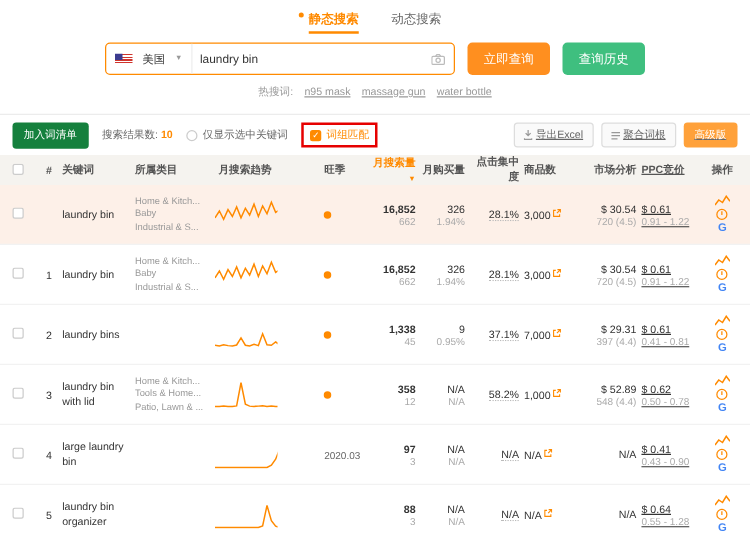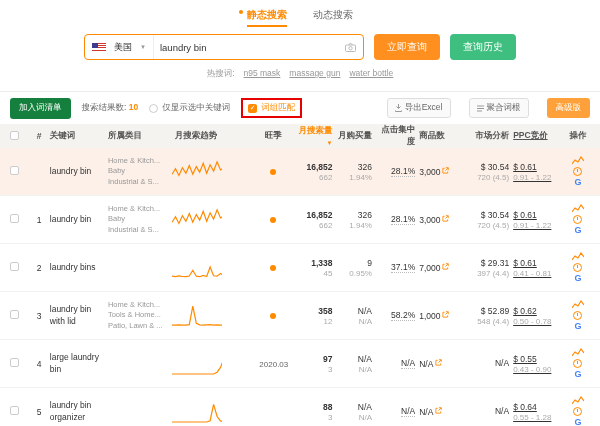"导出Excel" .toolbar-right { gap: 18px -> 6px; text-decoration: none -> underline }
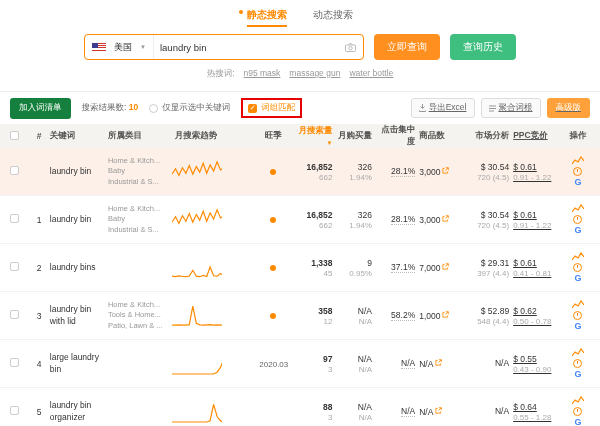"旺季" .c-season { text-align: center -> left }
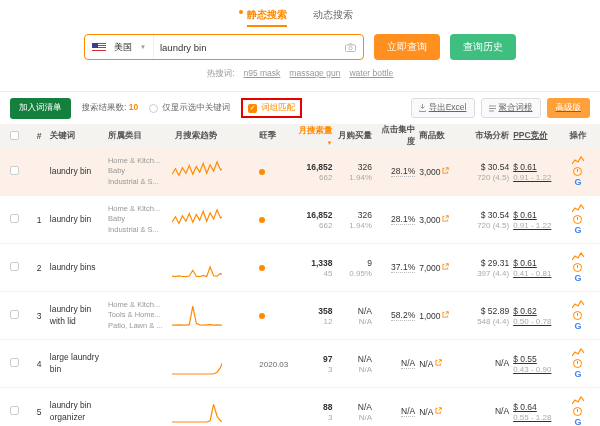"$ 0.55" div.main-val { text: 0.55 -> 0.41 }
